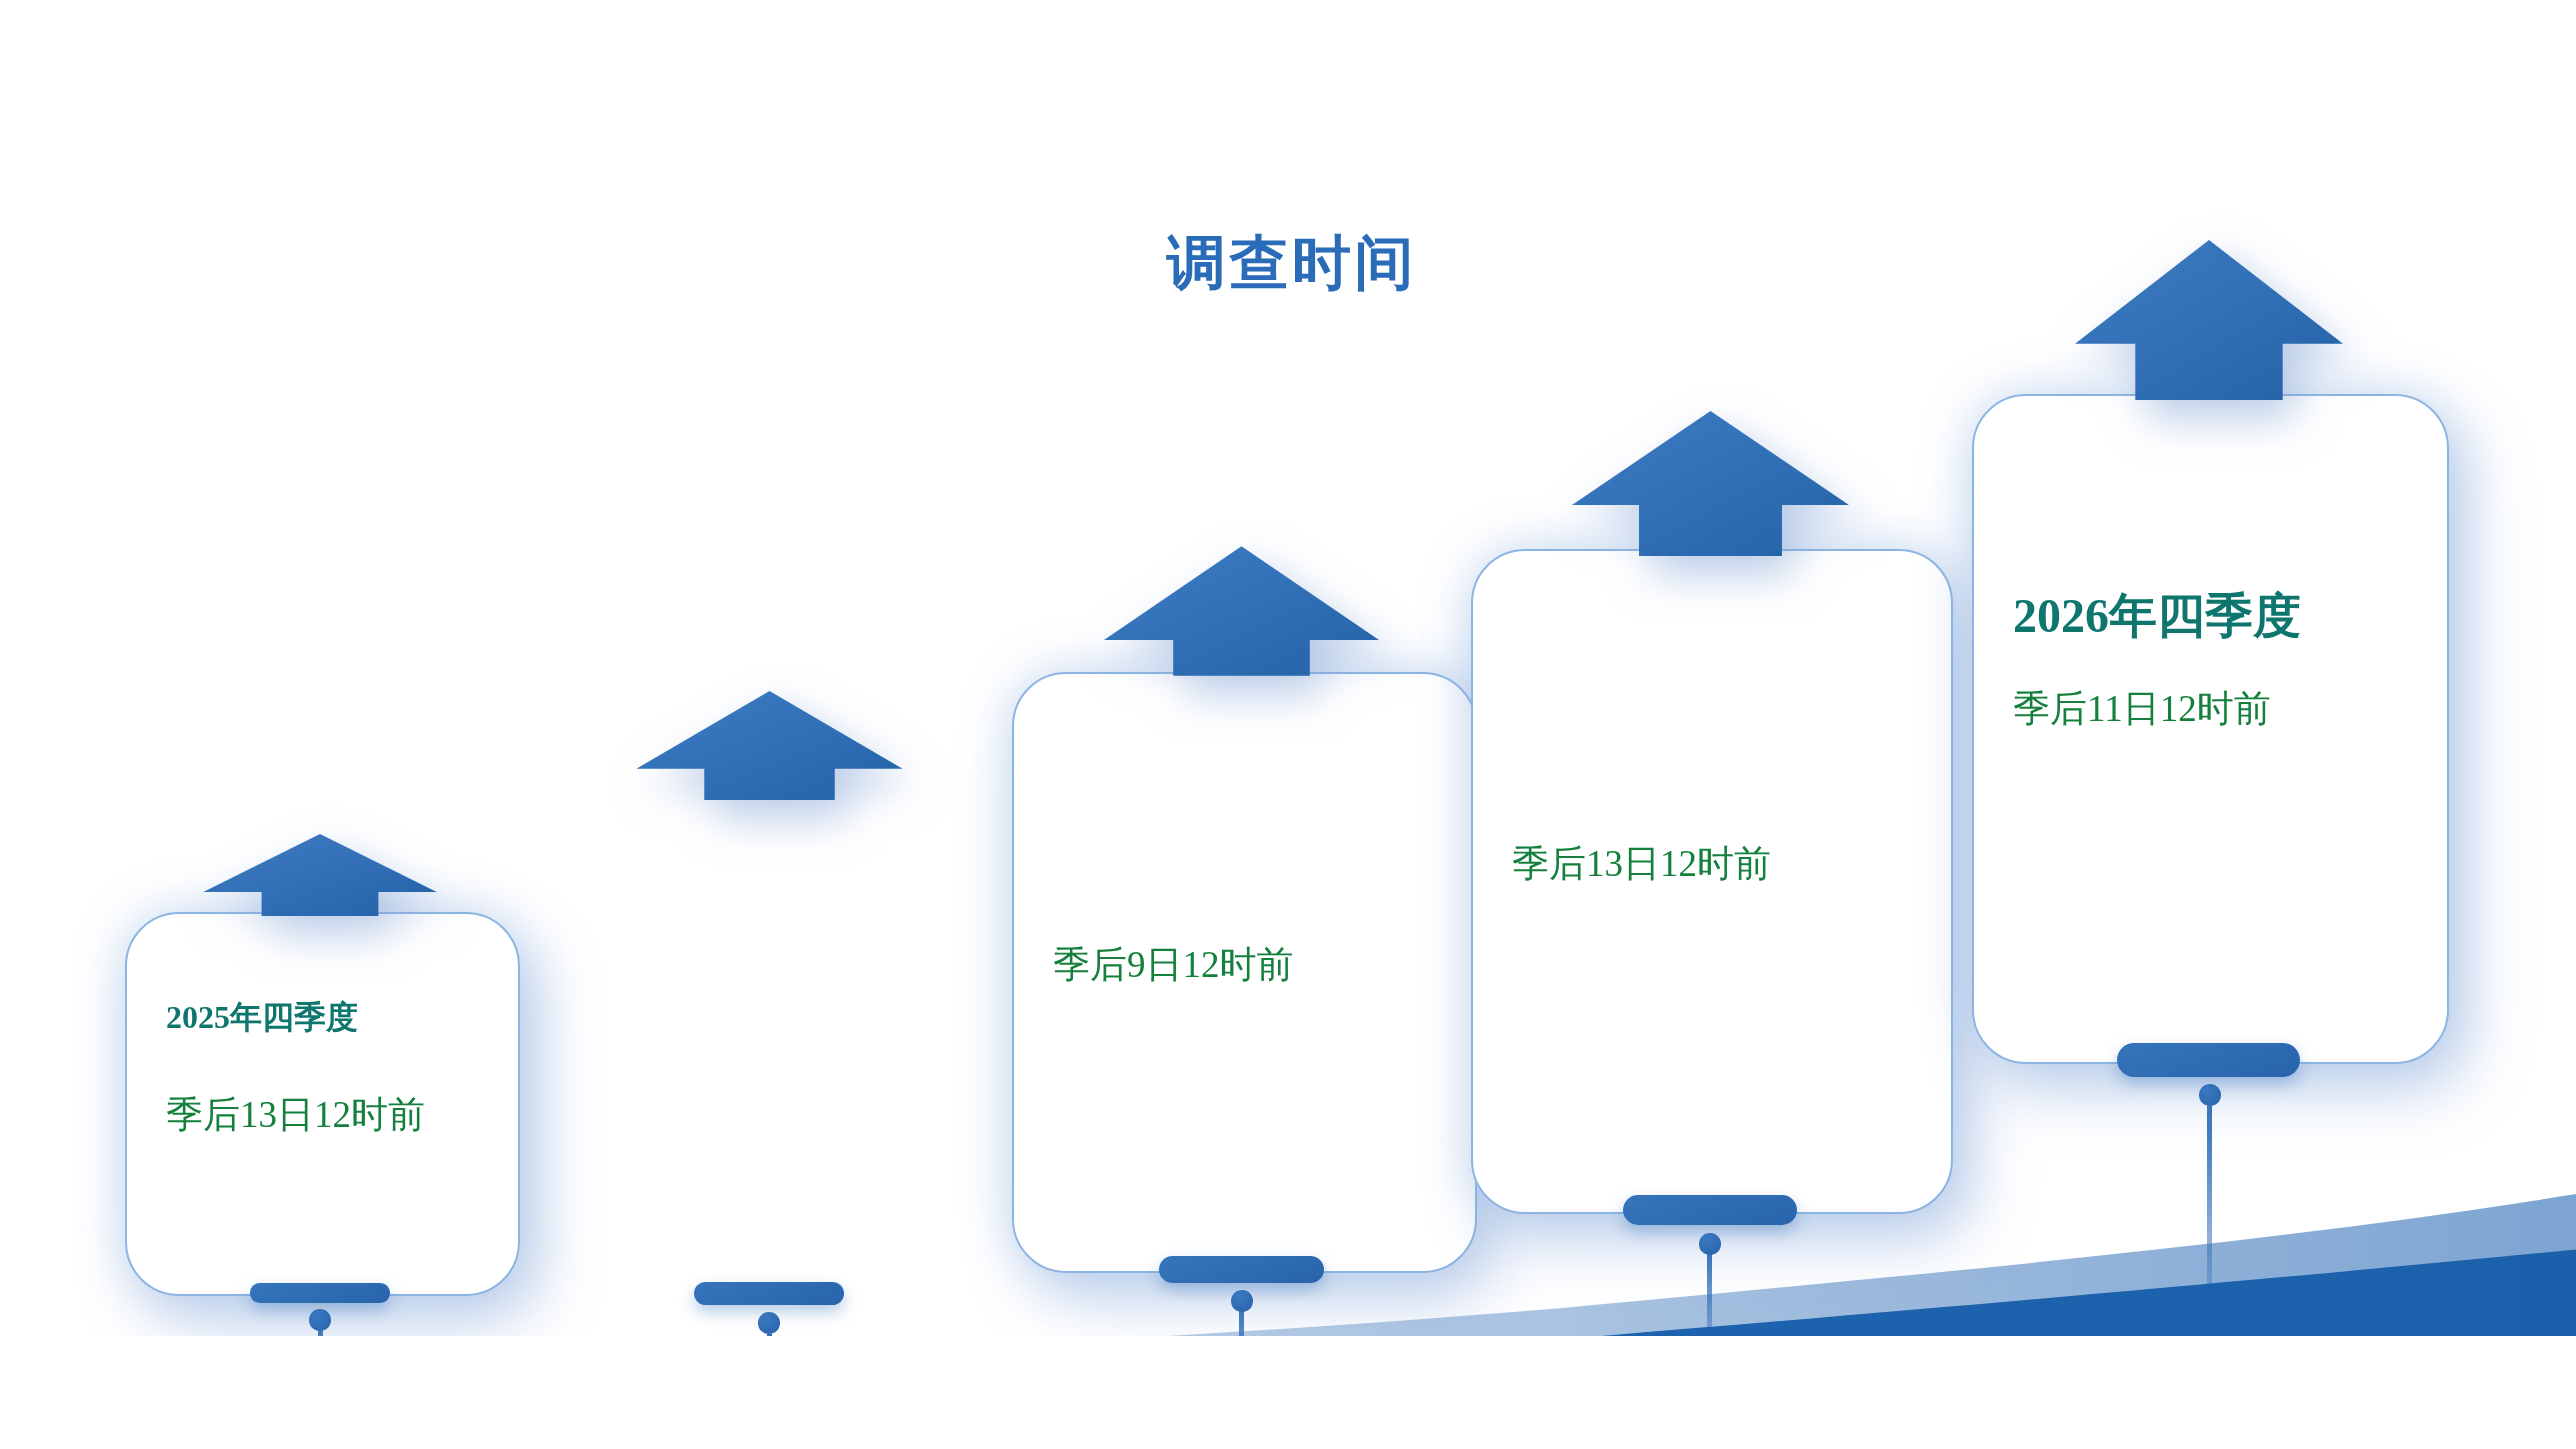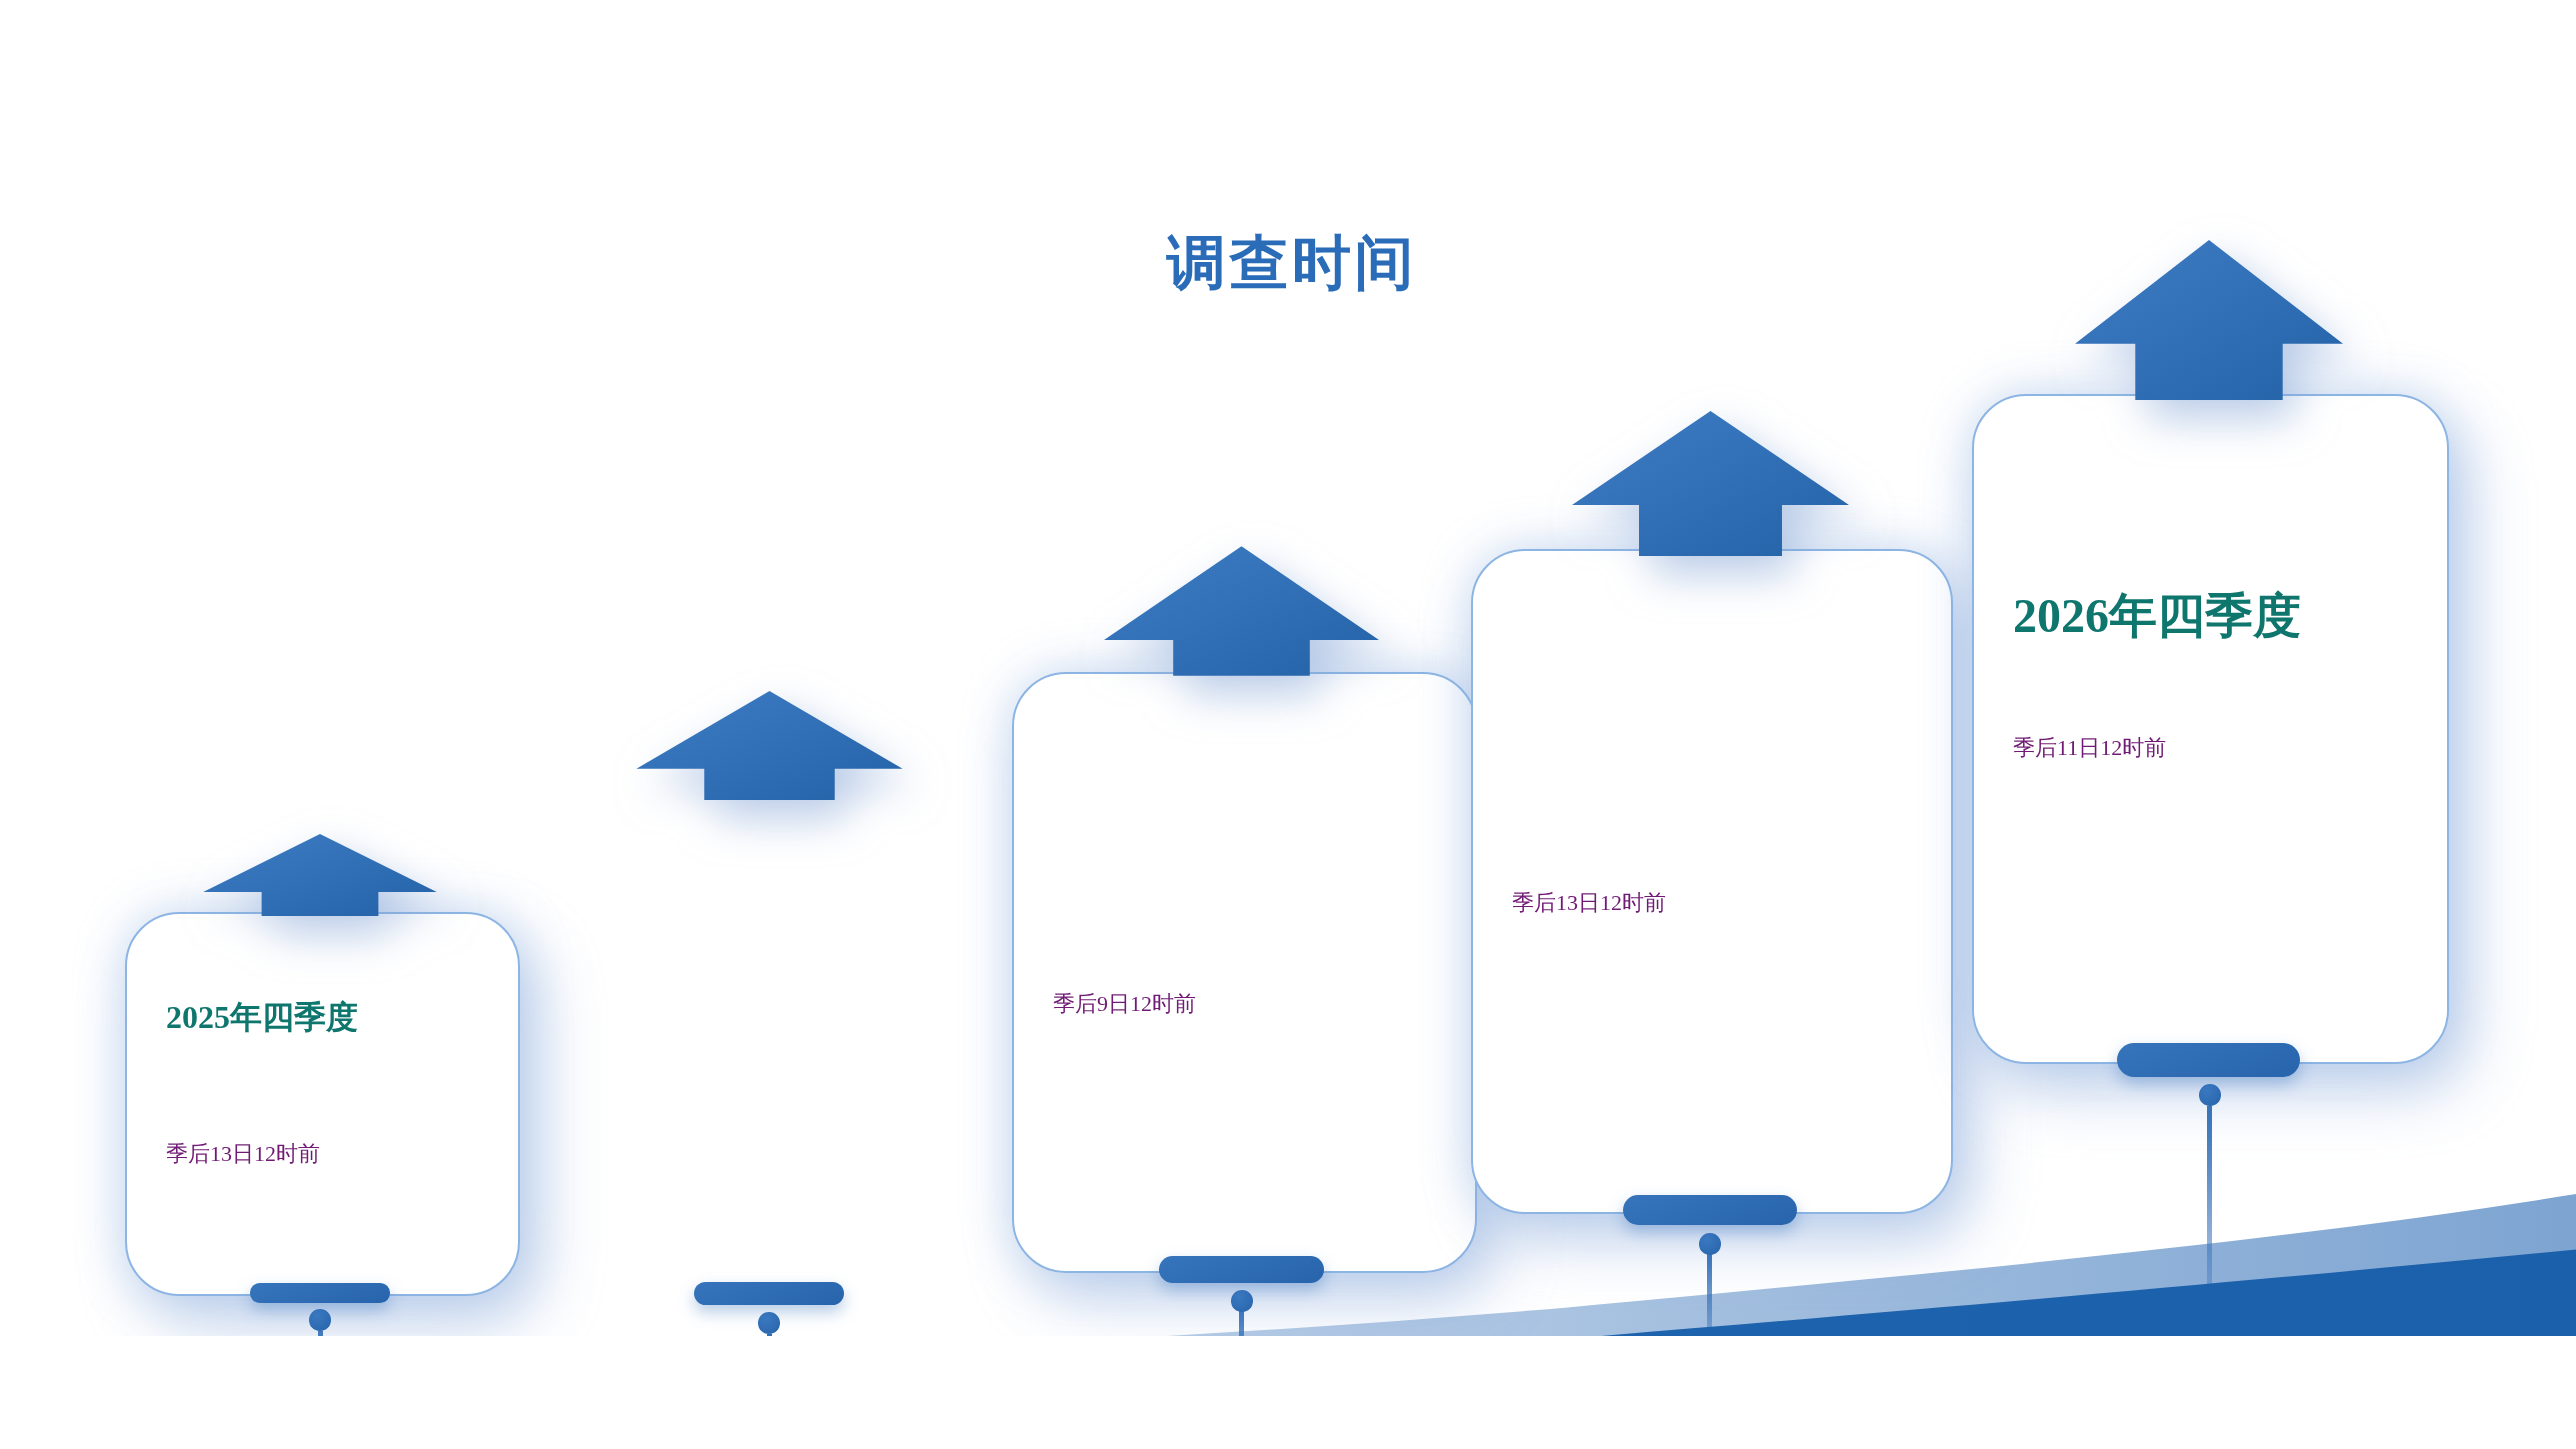"季后11日12时前" .card-deadline { color: #701a75 -> #15803d; font-size: 22px -> 37px; margin-top: 48px -> none }
